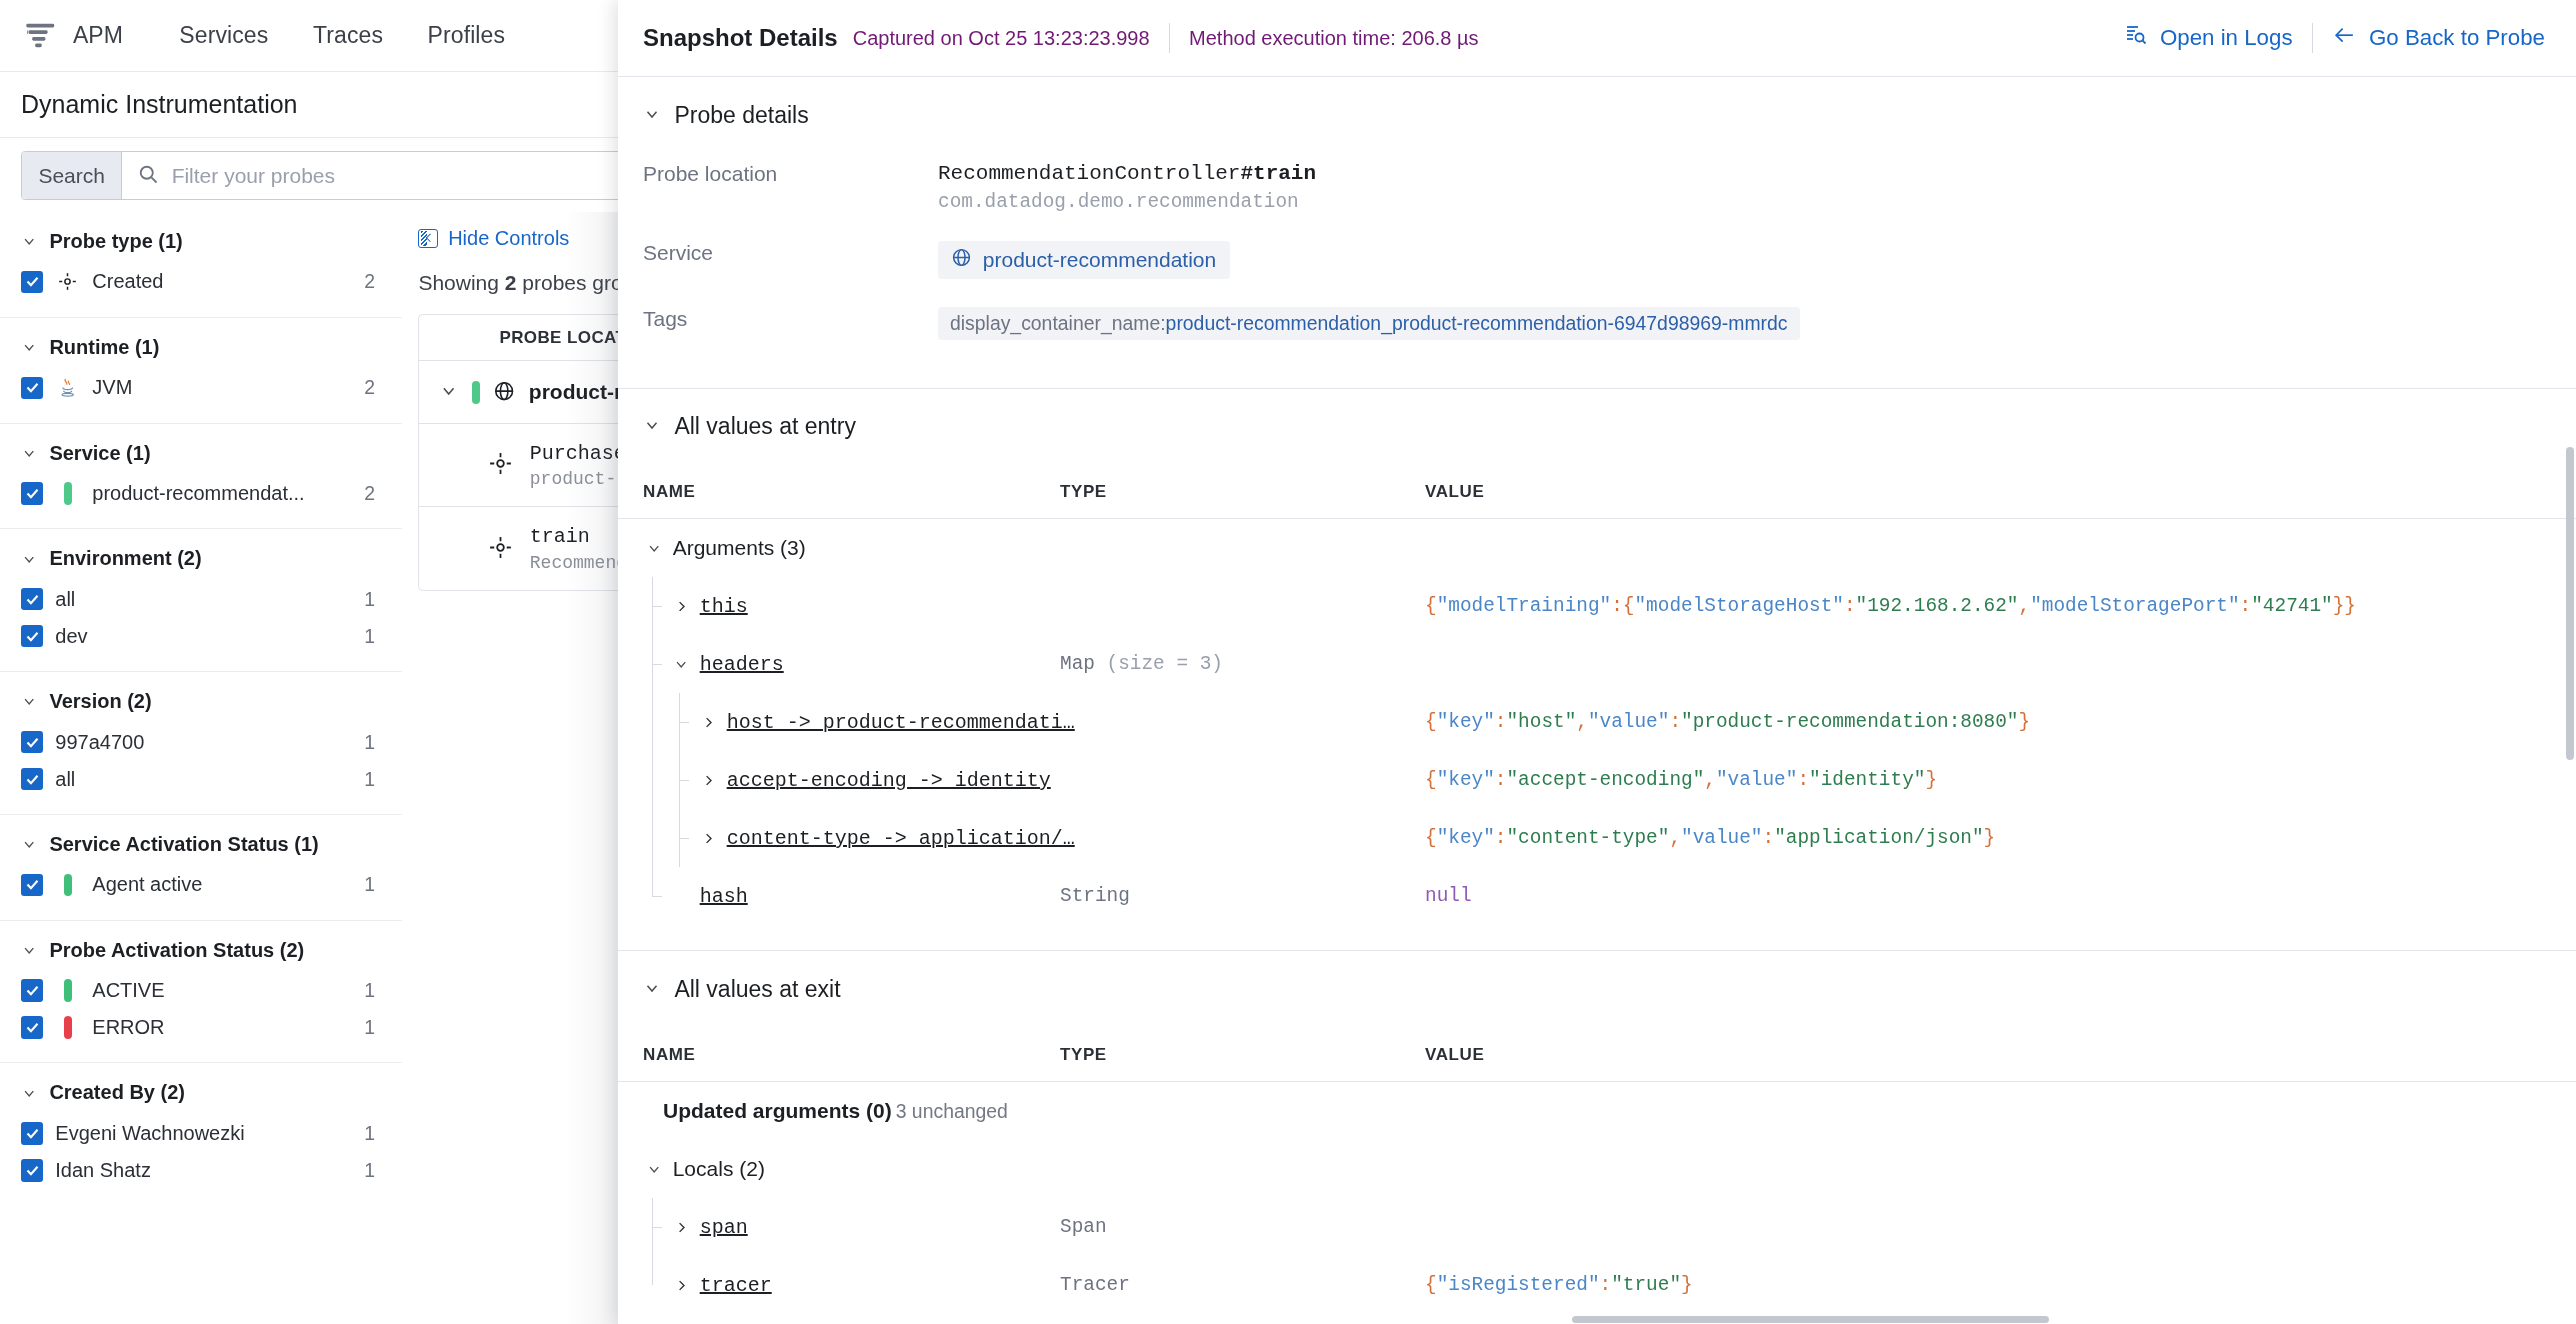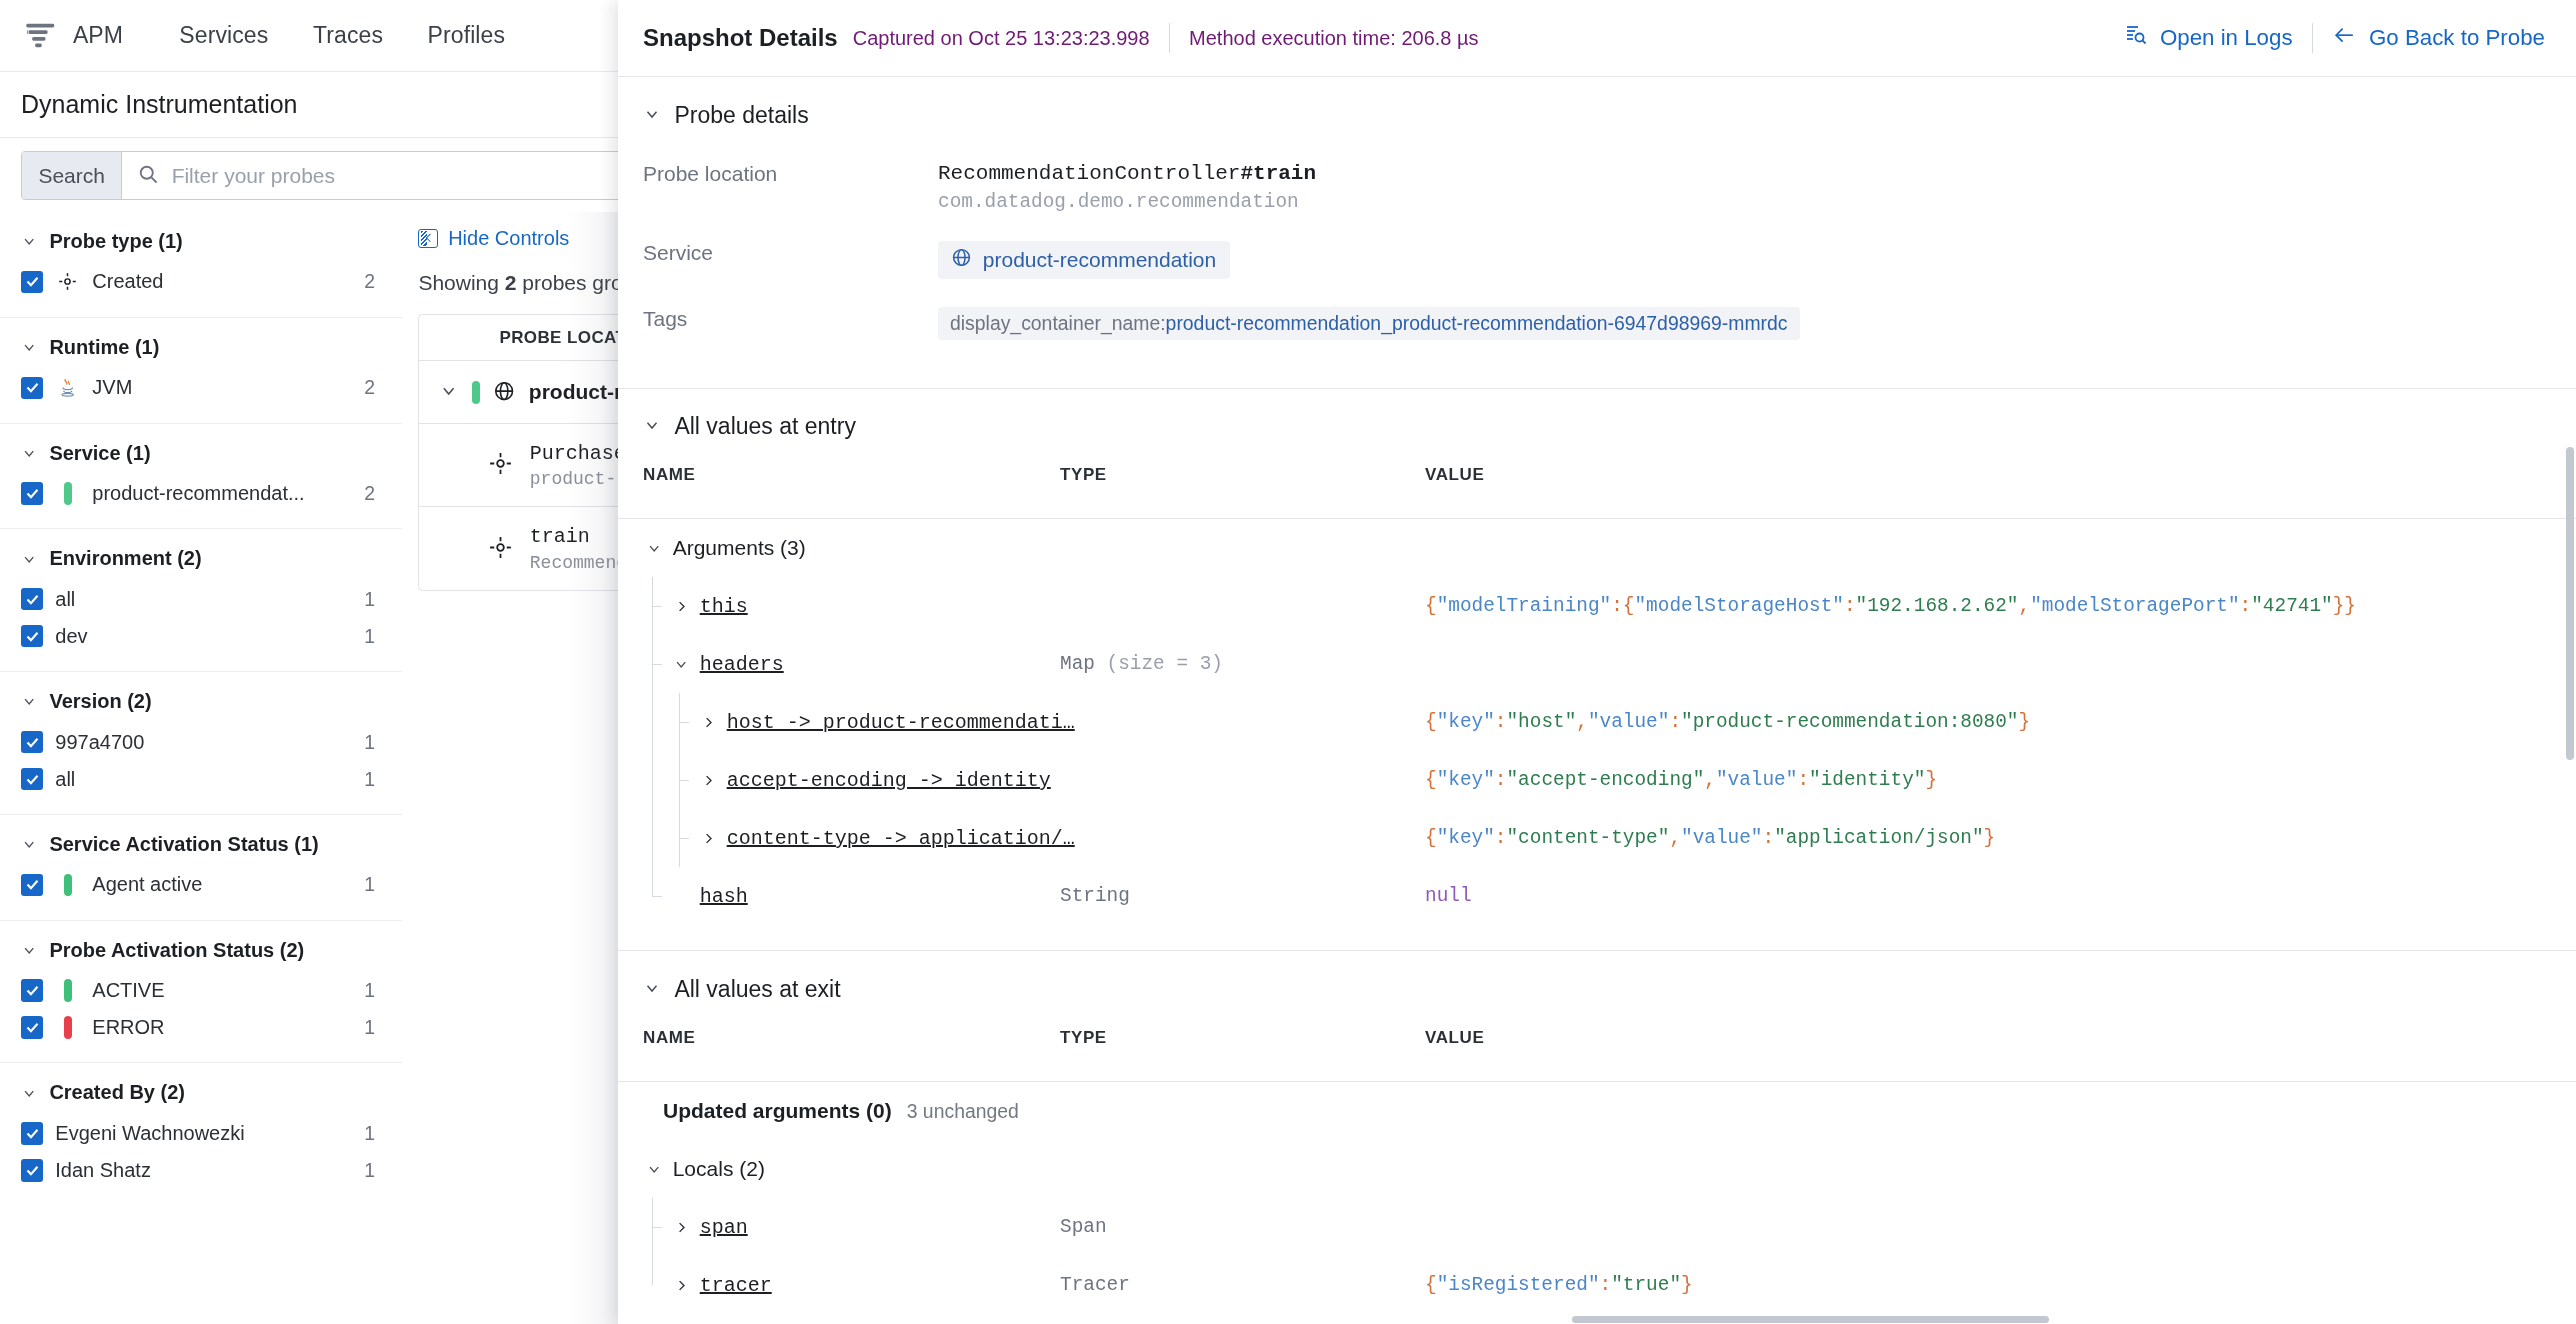"NAME" .vt-head { align-items: none -> center }
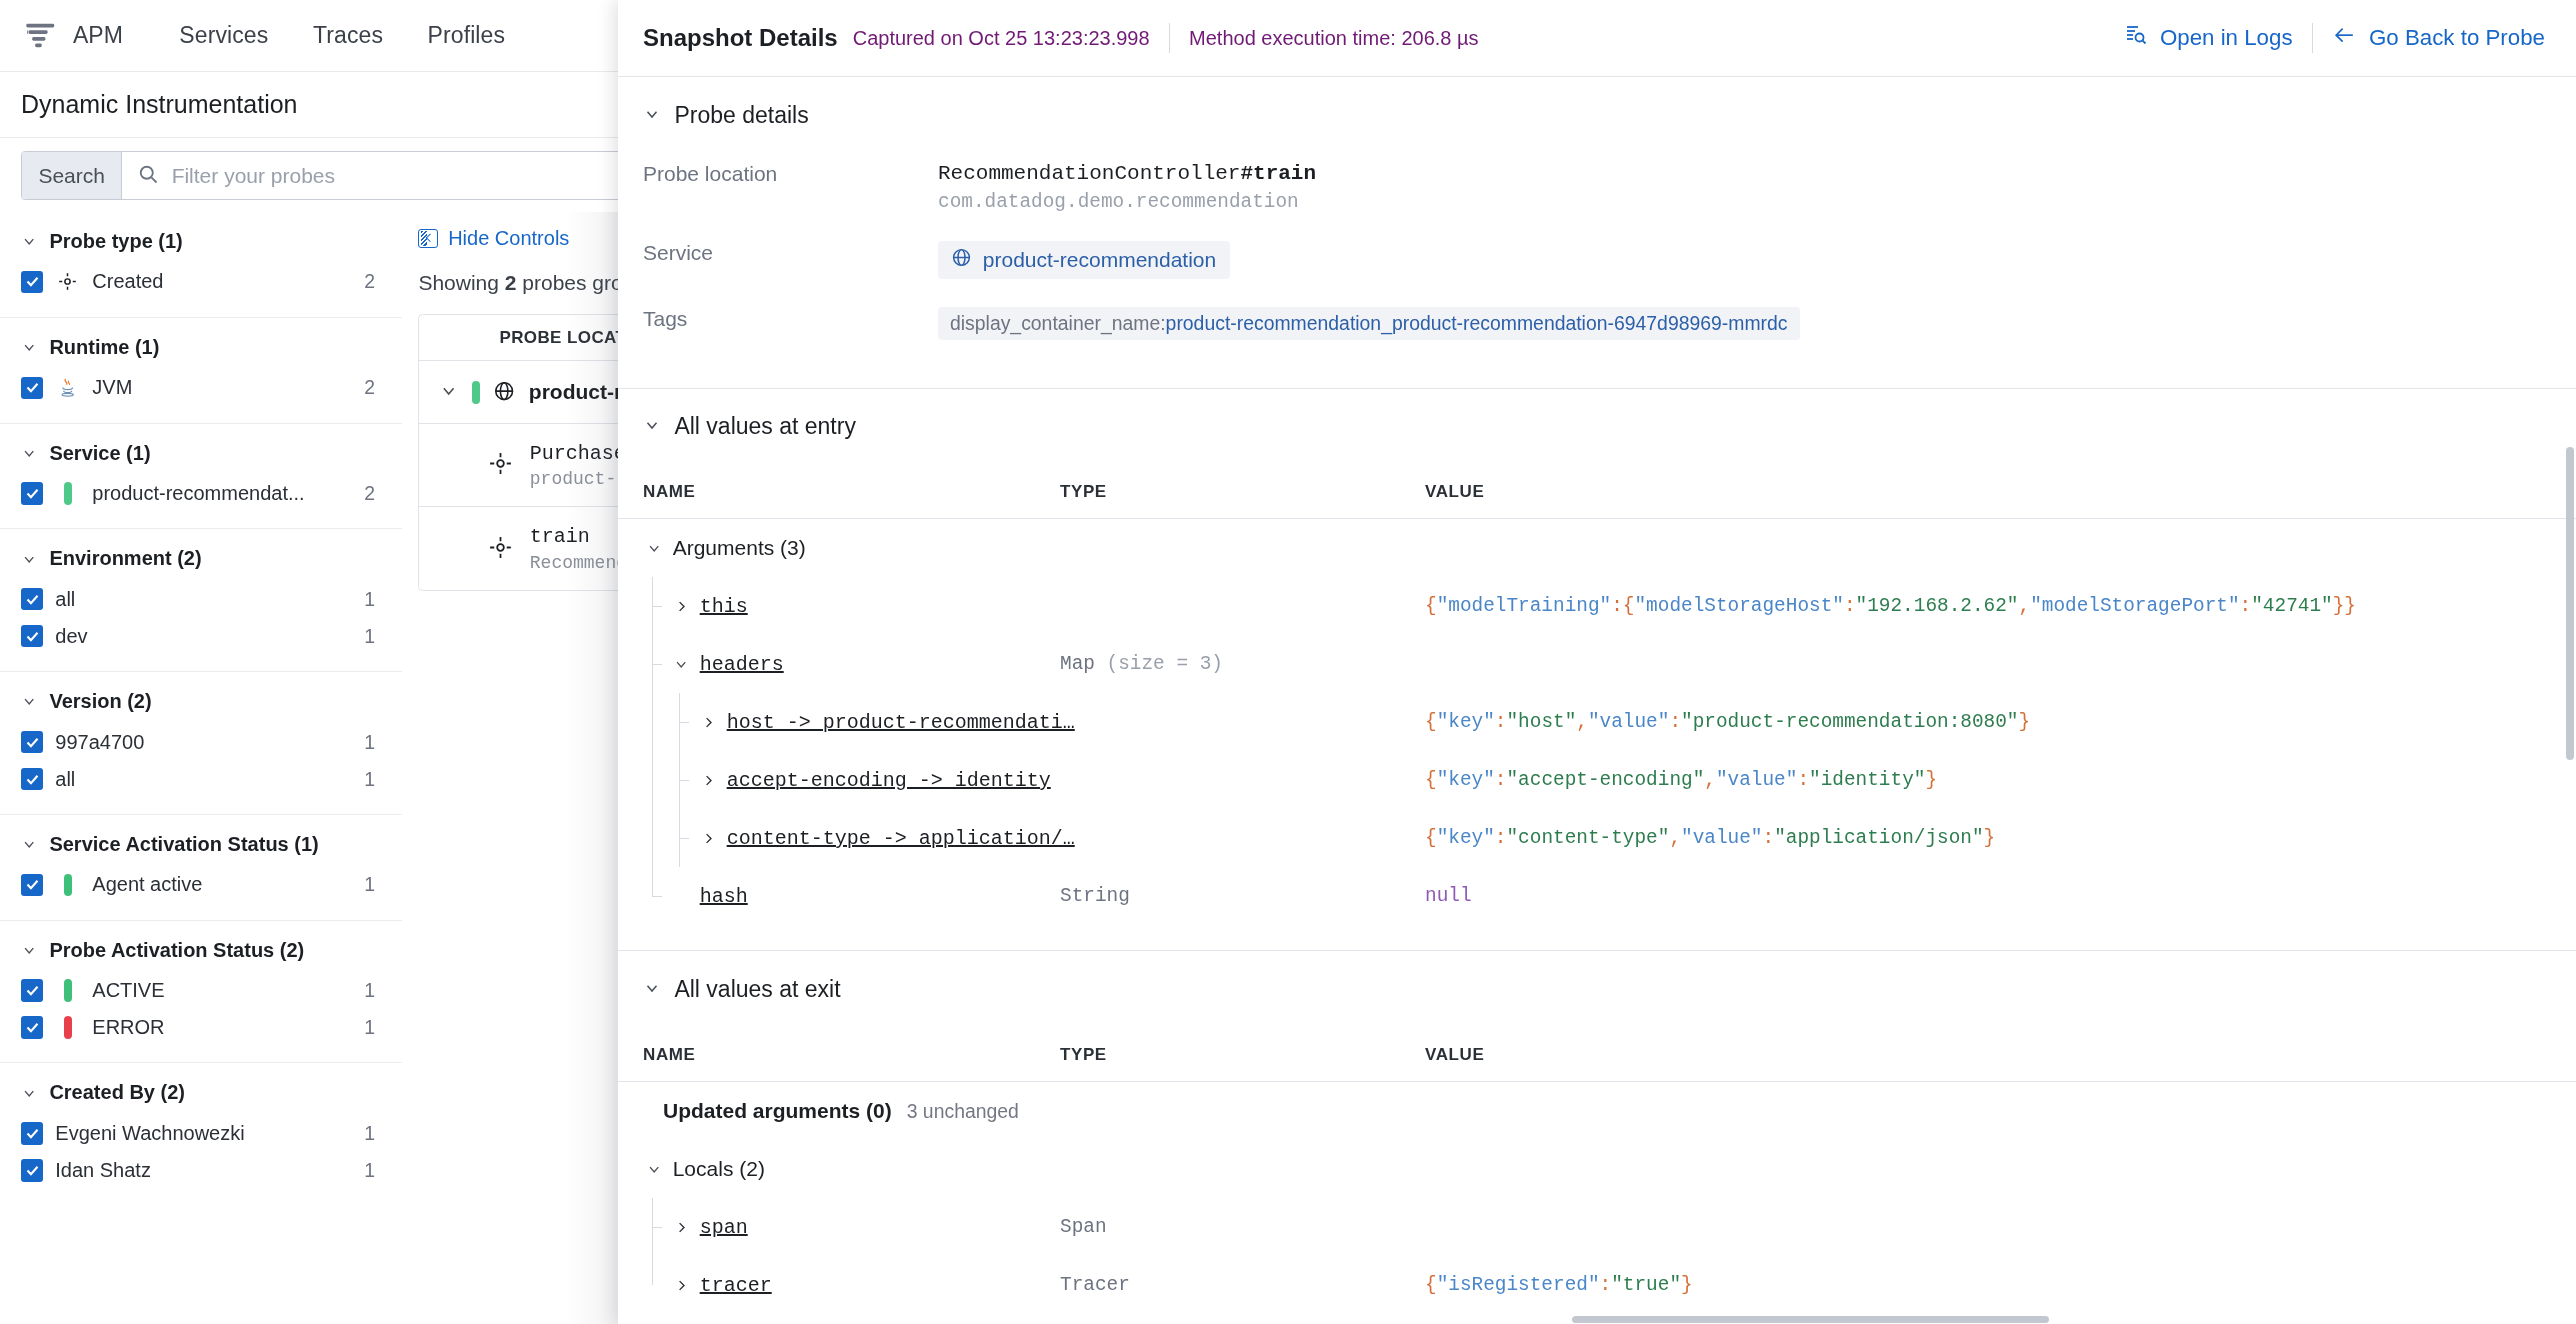"Updated arguments (0)" .upd-row { gap: 15px -> 4px }
